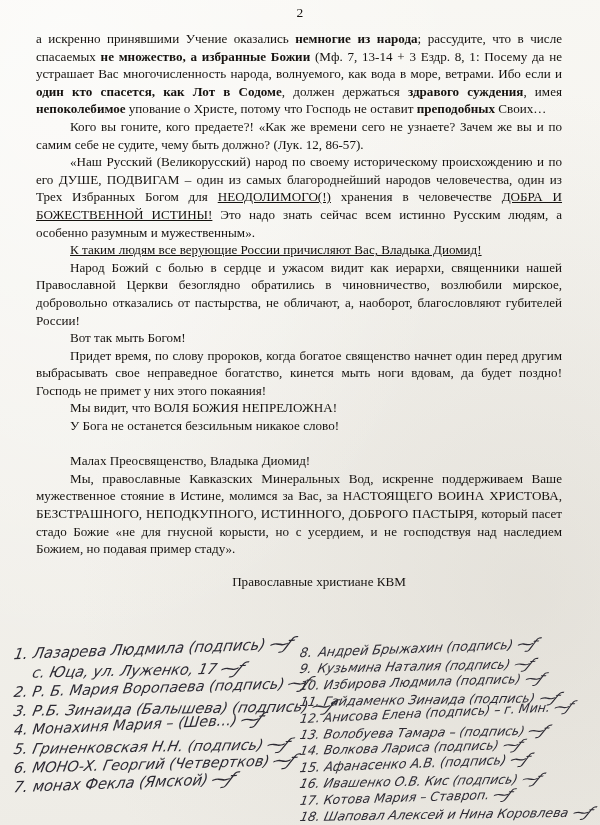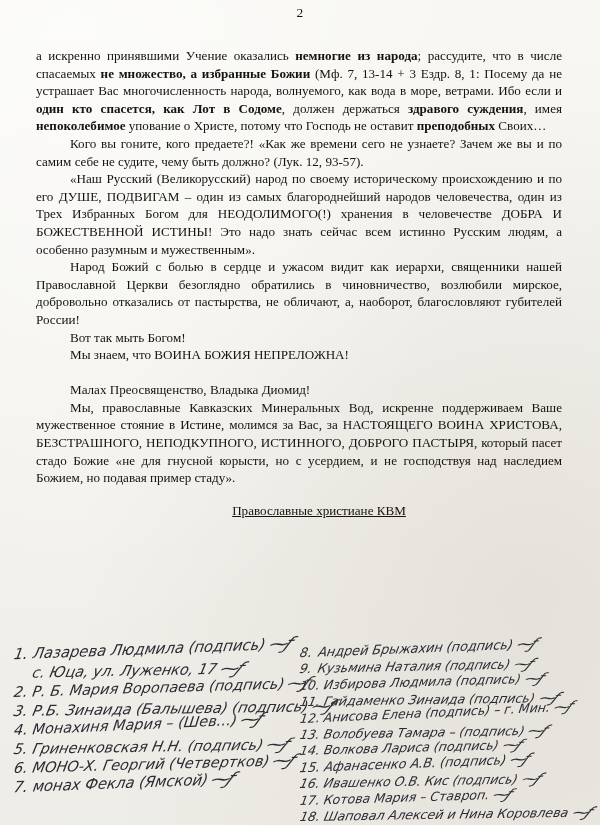"а искренно принявшими Учение оказались" .body-text { margin: 26px 38px 0 36px -> 9px 38px 0 36px }
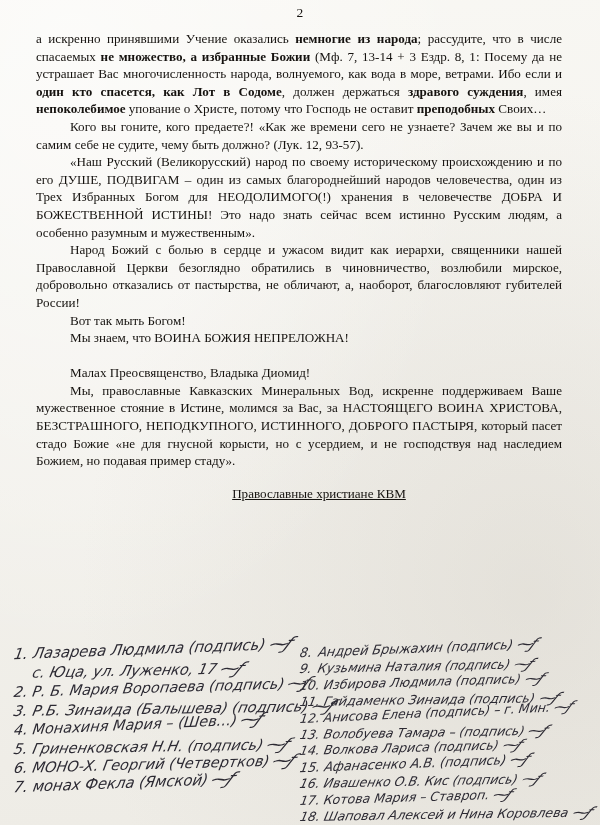"Кого вы гоните, кого предаете?!" span { text: 93-57 -> 86-57 }
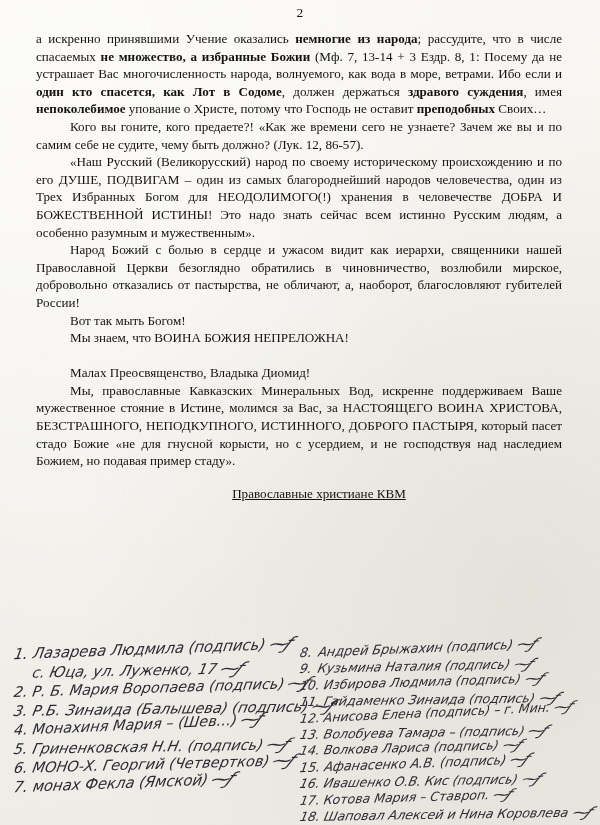"НЕОДОЛИМОГО(!)" .u { text-decoration: none -> underline }
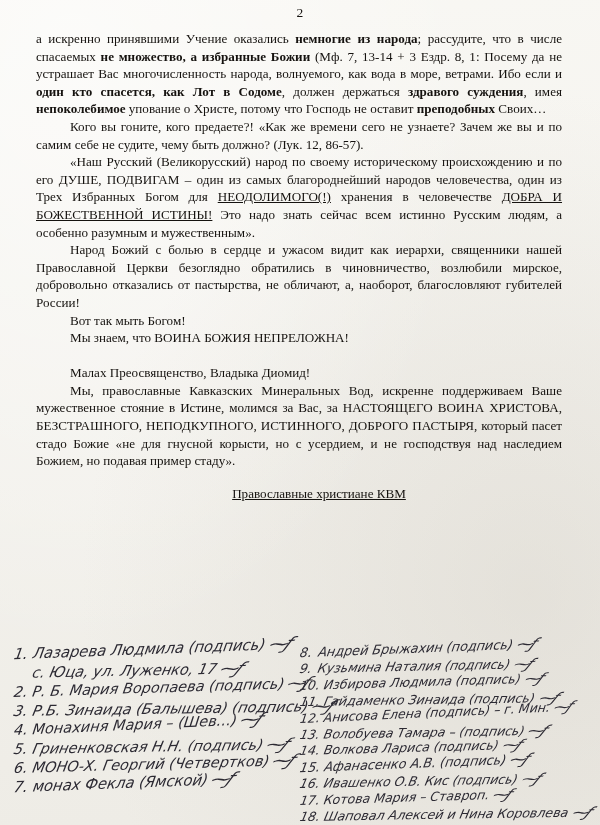"К таким людям все верующие" p.ind { html: none -> <p><span>К таким людям все верующие России причисляют Вас, Владыка Диомид!</span></p> }
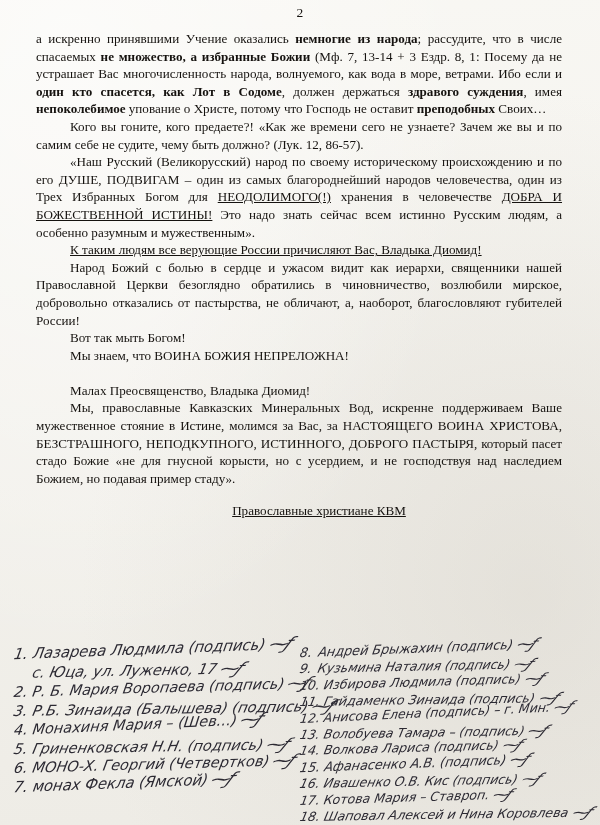"Придет время, по слову пророков," p.ind { html: none -> <p><span>Придет время, по слову пророков, когда богатое священство начнет один перед другим выбрасывать свое неправедное богатство, кинется мыть ноги вдовам, да будет поздно! Господь не примет у них этого покаяния!</span></p> }
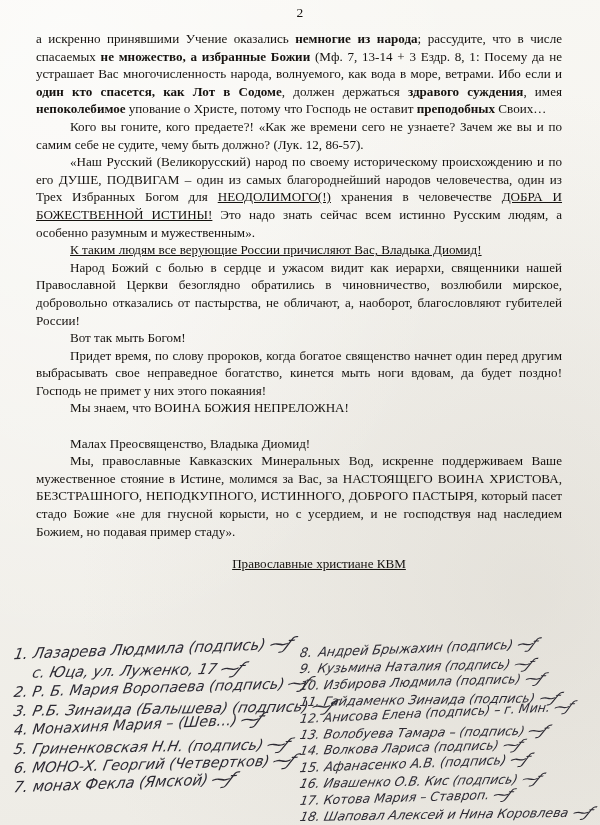"Мы знаем, что ВОИНА БОЖИЯ" span { text: знаем, что ВОИНА -> видит, что ВОЛЯ }
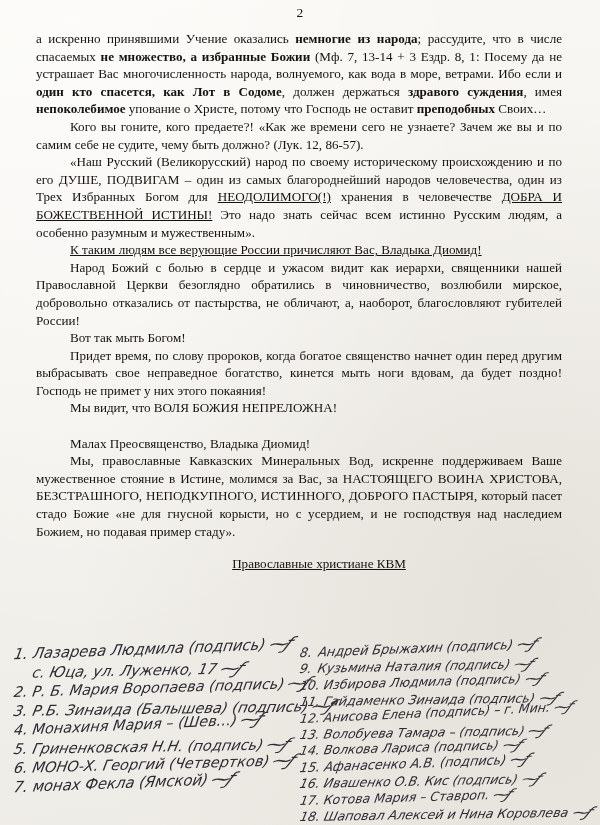"У Бога не останется безсильным" p.ind { html: none -> <p><span>У Бога не останется безсильным никакое слово!</span></p> }
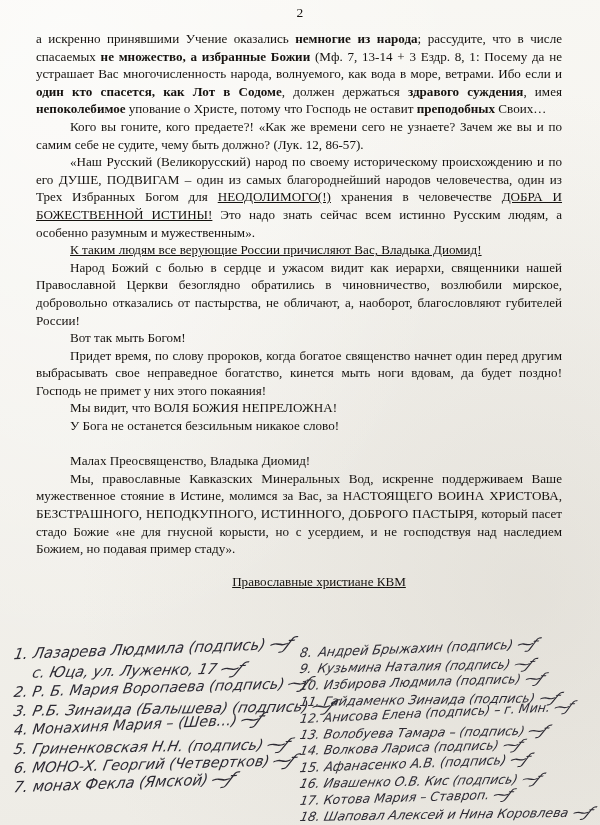"Православные христиане КВМ" .signers-title { text-decoration: underline -> none }
